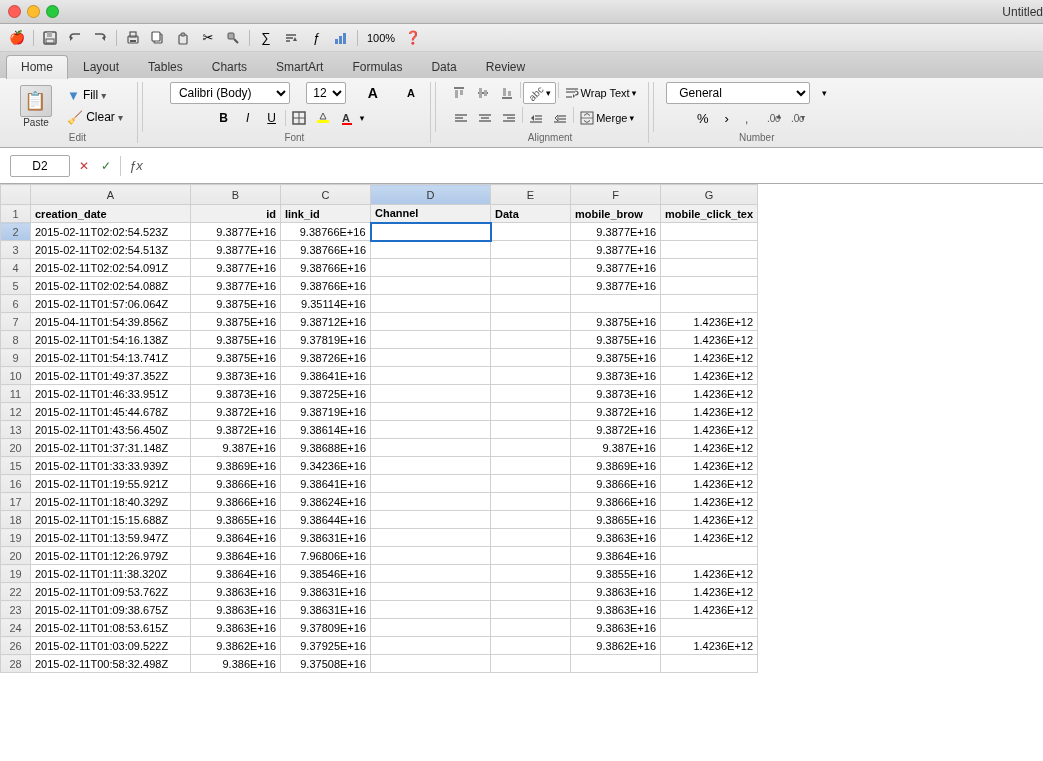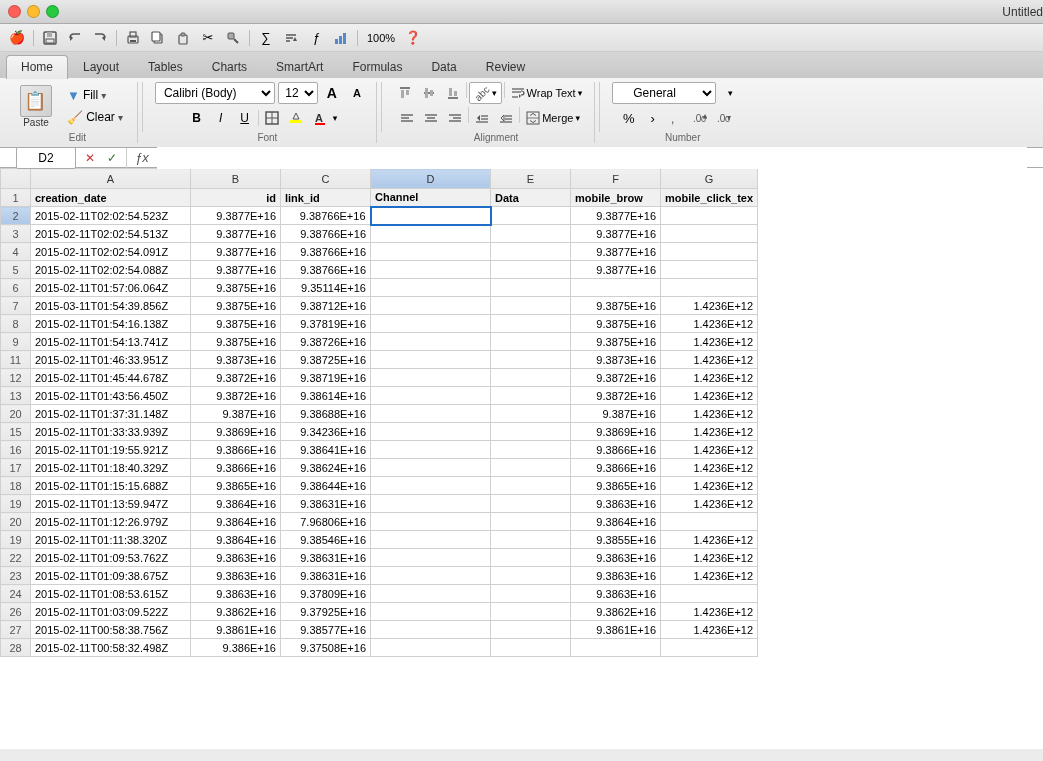"Calibri (Body)" div { gap: 3px -> 16px; margin-left: none -> 15px }
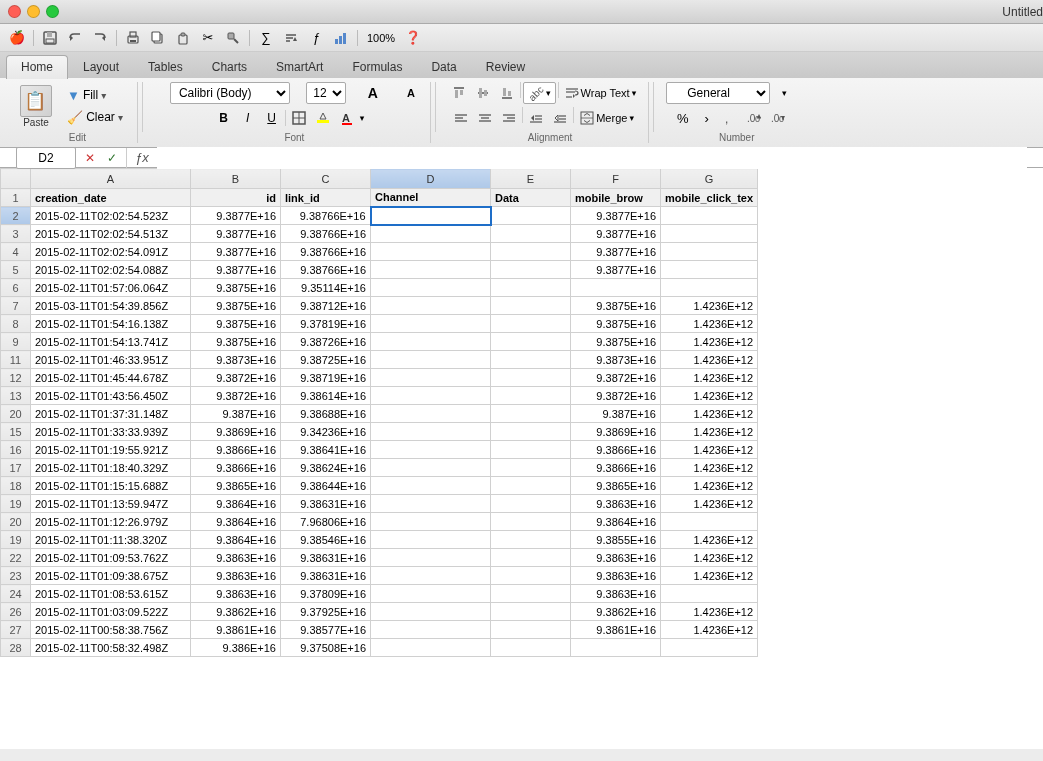"General" .number-format-select { padding: 0 16px -> 0 8px; width: 104px -> 144px }
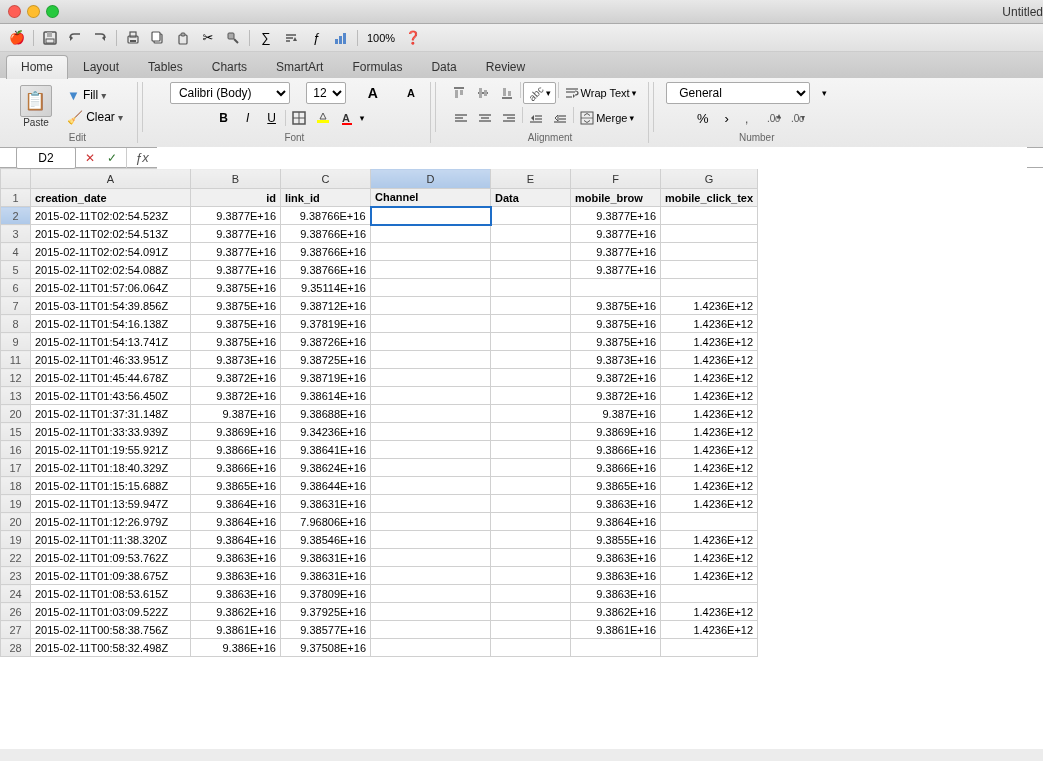"D2" .formula-bar { height: 20px -> 36px; padding: 0 16px -> 0 10px }
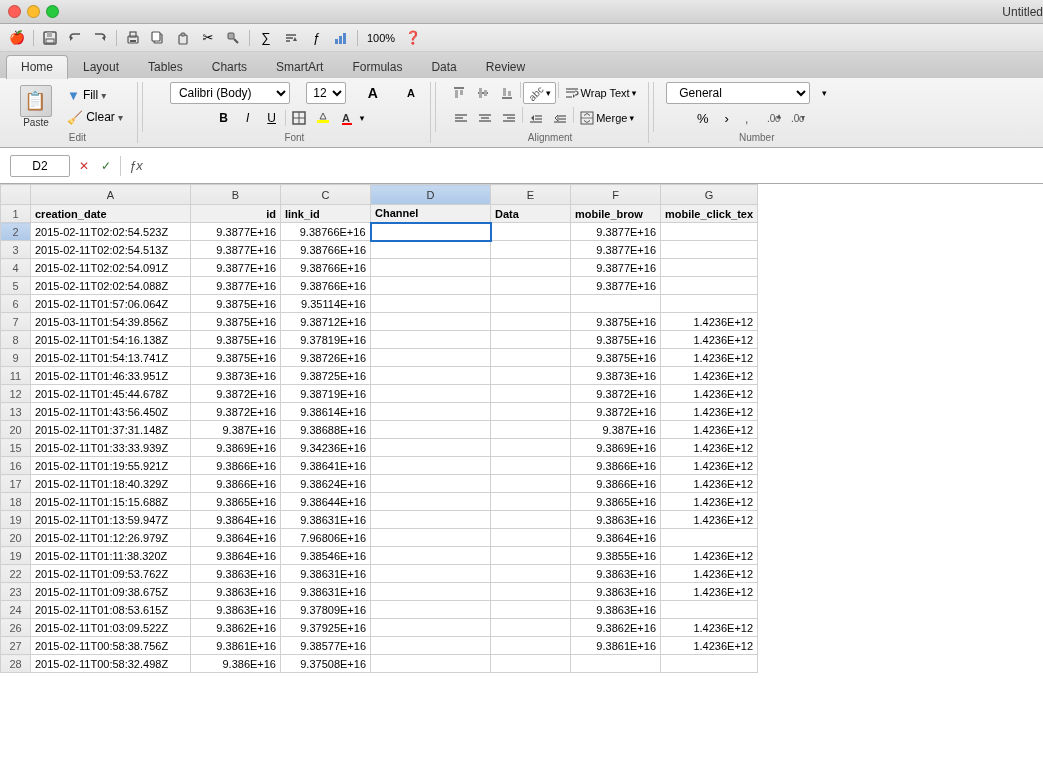"2015-03-11T01:54:39.856Z" td { text: 2015-03-11T01:54:39.856Z -> 2015-04-11T01:54:39.856Z }
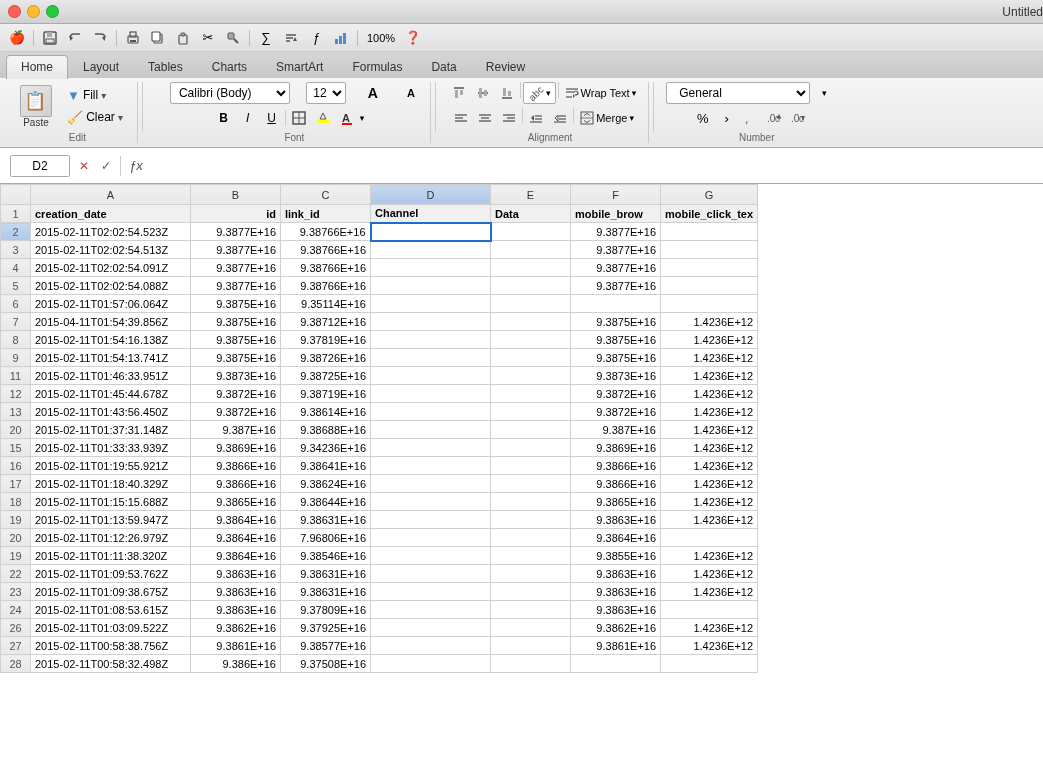"10" tr { html: none -> <tr> <td>10</td> <td>2015-02-11T01:49:37.352Z</td> <td>9.3873E+16</td> <td>9.38641E+16</td> <td></td> <td></td> <td>9.3873E+16</td> <td>1.4236E+12</td> </tr> }
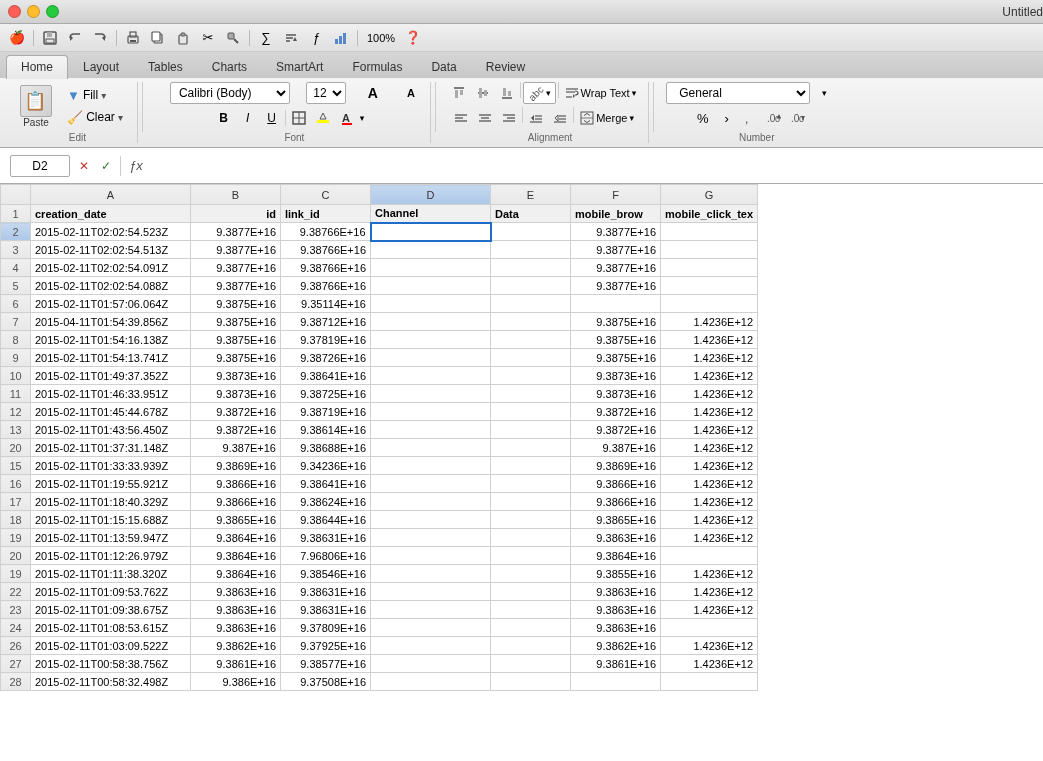"27" tr { html: <tr> <td>27</td> <td>2015-02-11T00:58:38.756Z</td> <td>9.3861E+16</td> <td>9.38577E+16</td> <td></td> <td></td> <td>9.3861E+16</td> <td>1.4236E+12</td> </tr> -> none }
